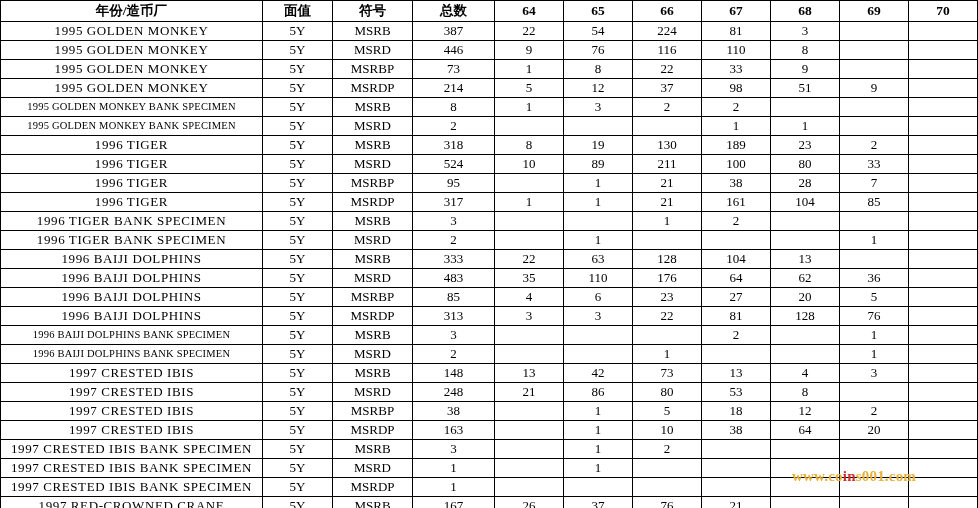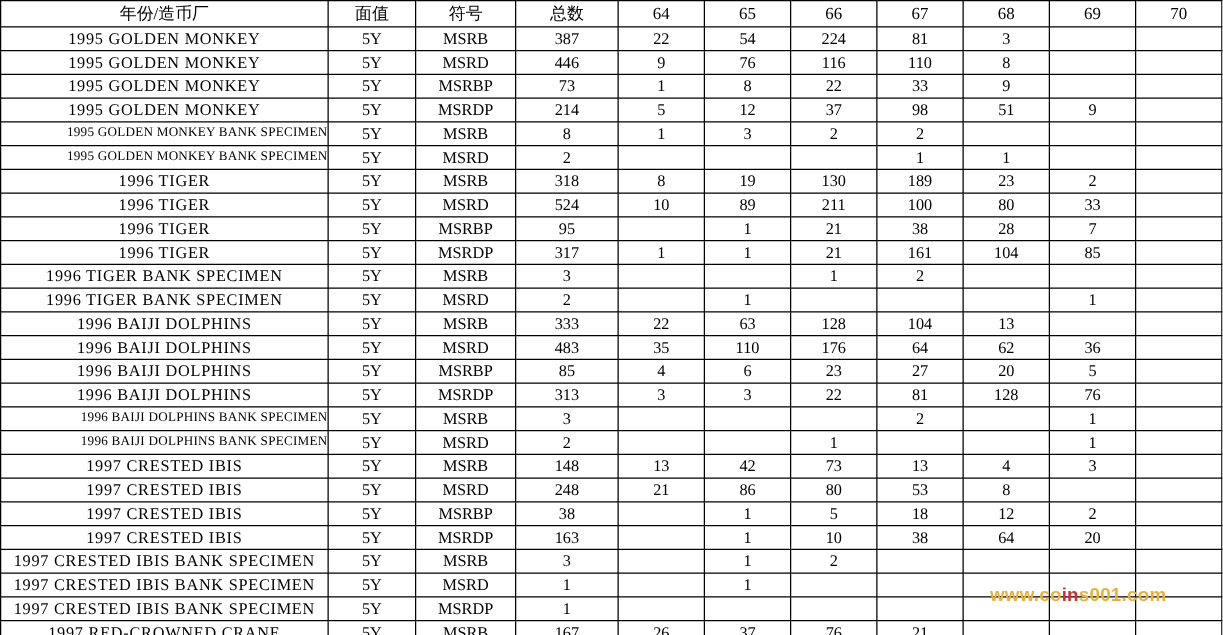"年份/造币厂" table.grading-table thead th { font-weight: normal -> bold }
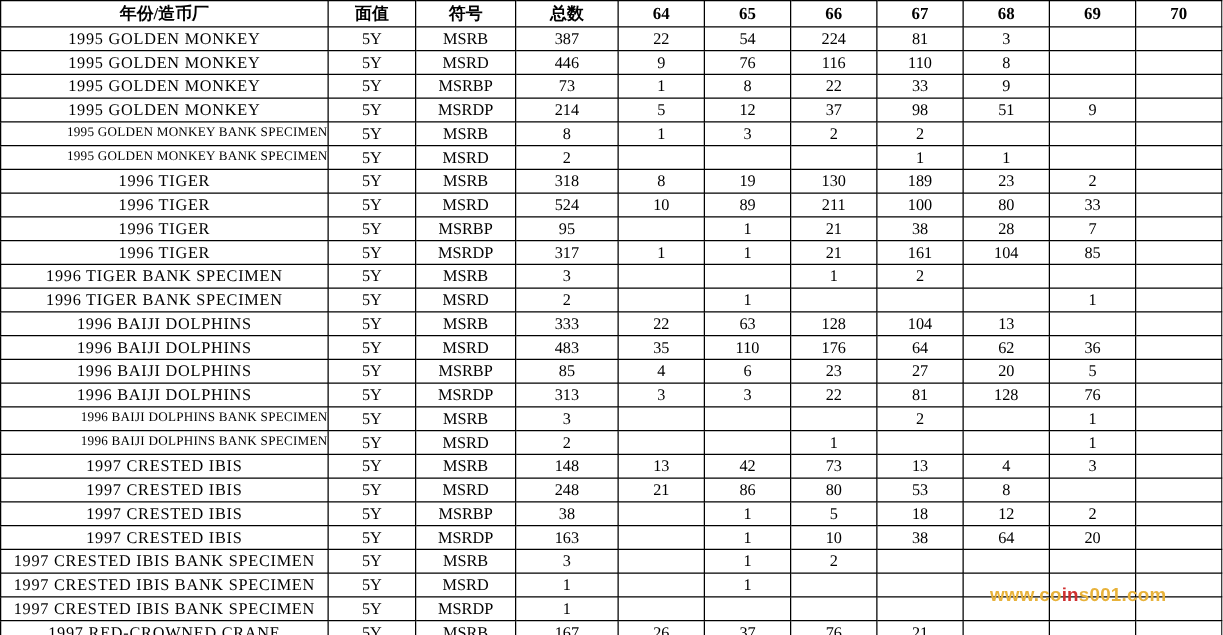"1995 GOLDEN MONKEY BANK SPECIMEN" .name-cell.small { text-align: right -> none }
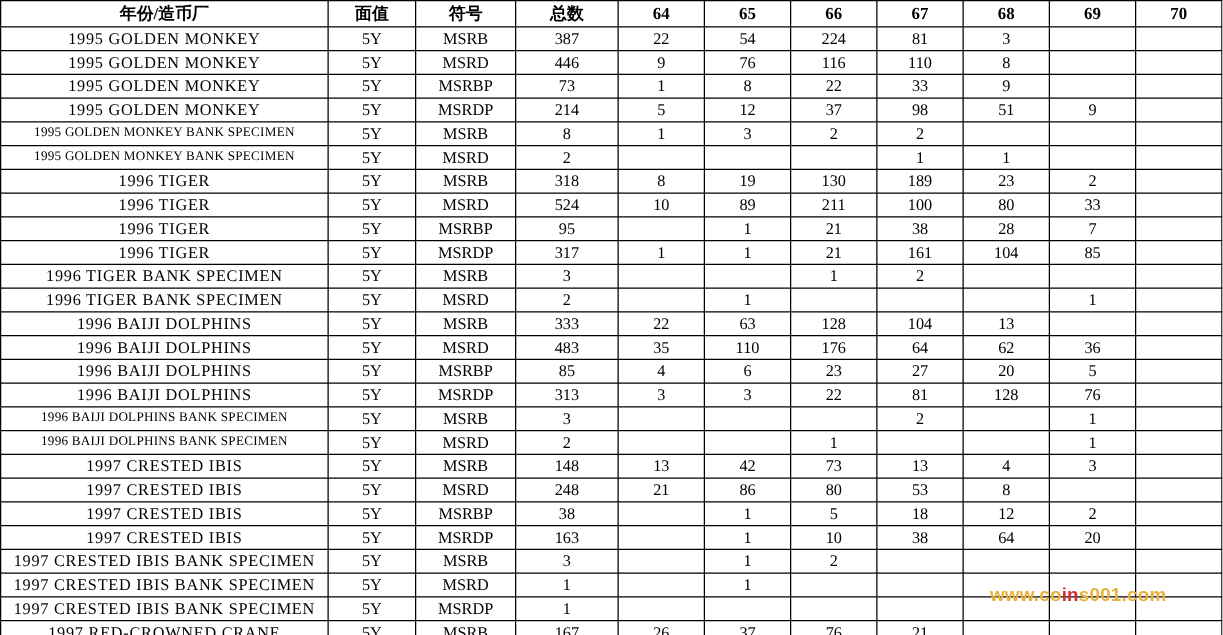"www.coins001.com" .watermark { font-family: Liberation Sans, sans-serif -> Liberation Serif, serif }
